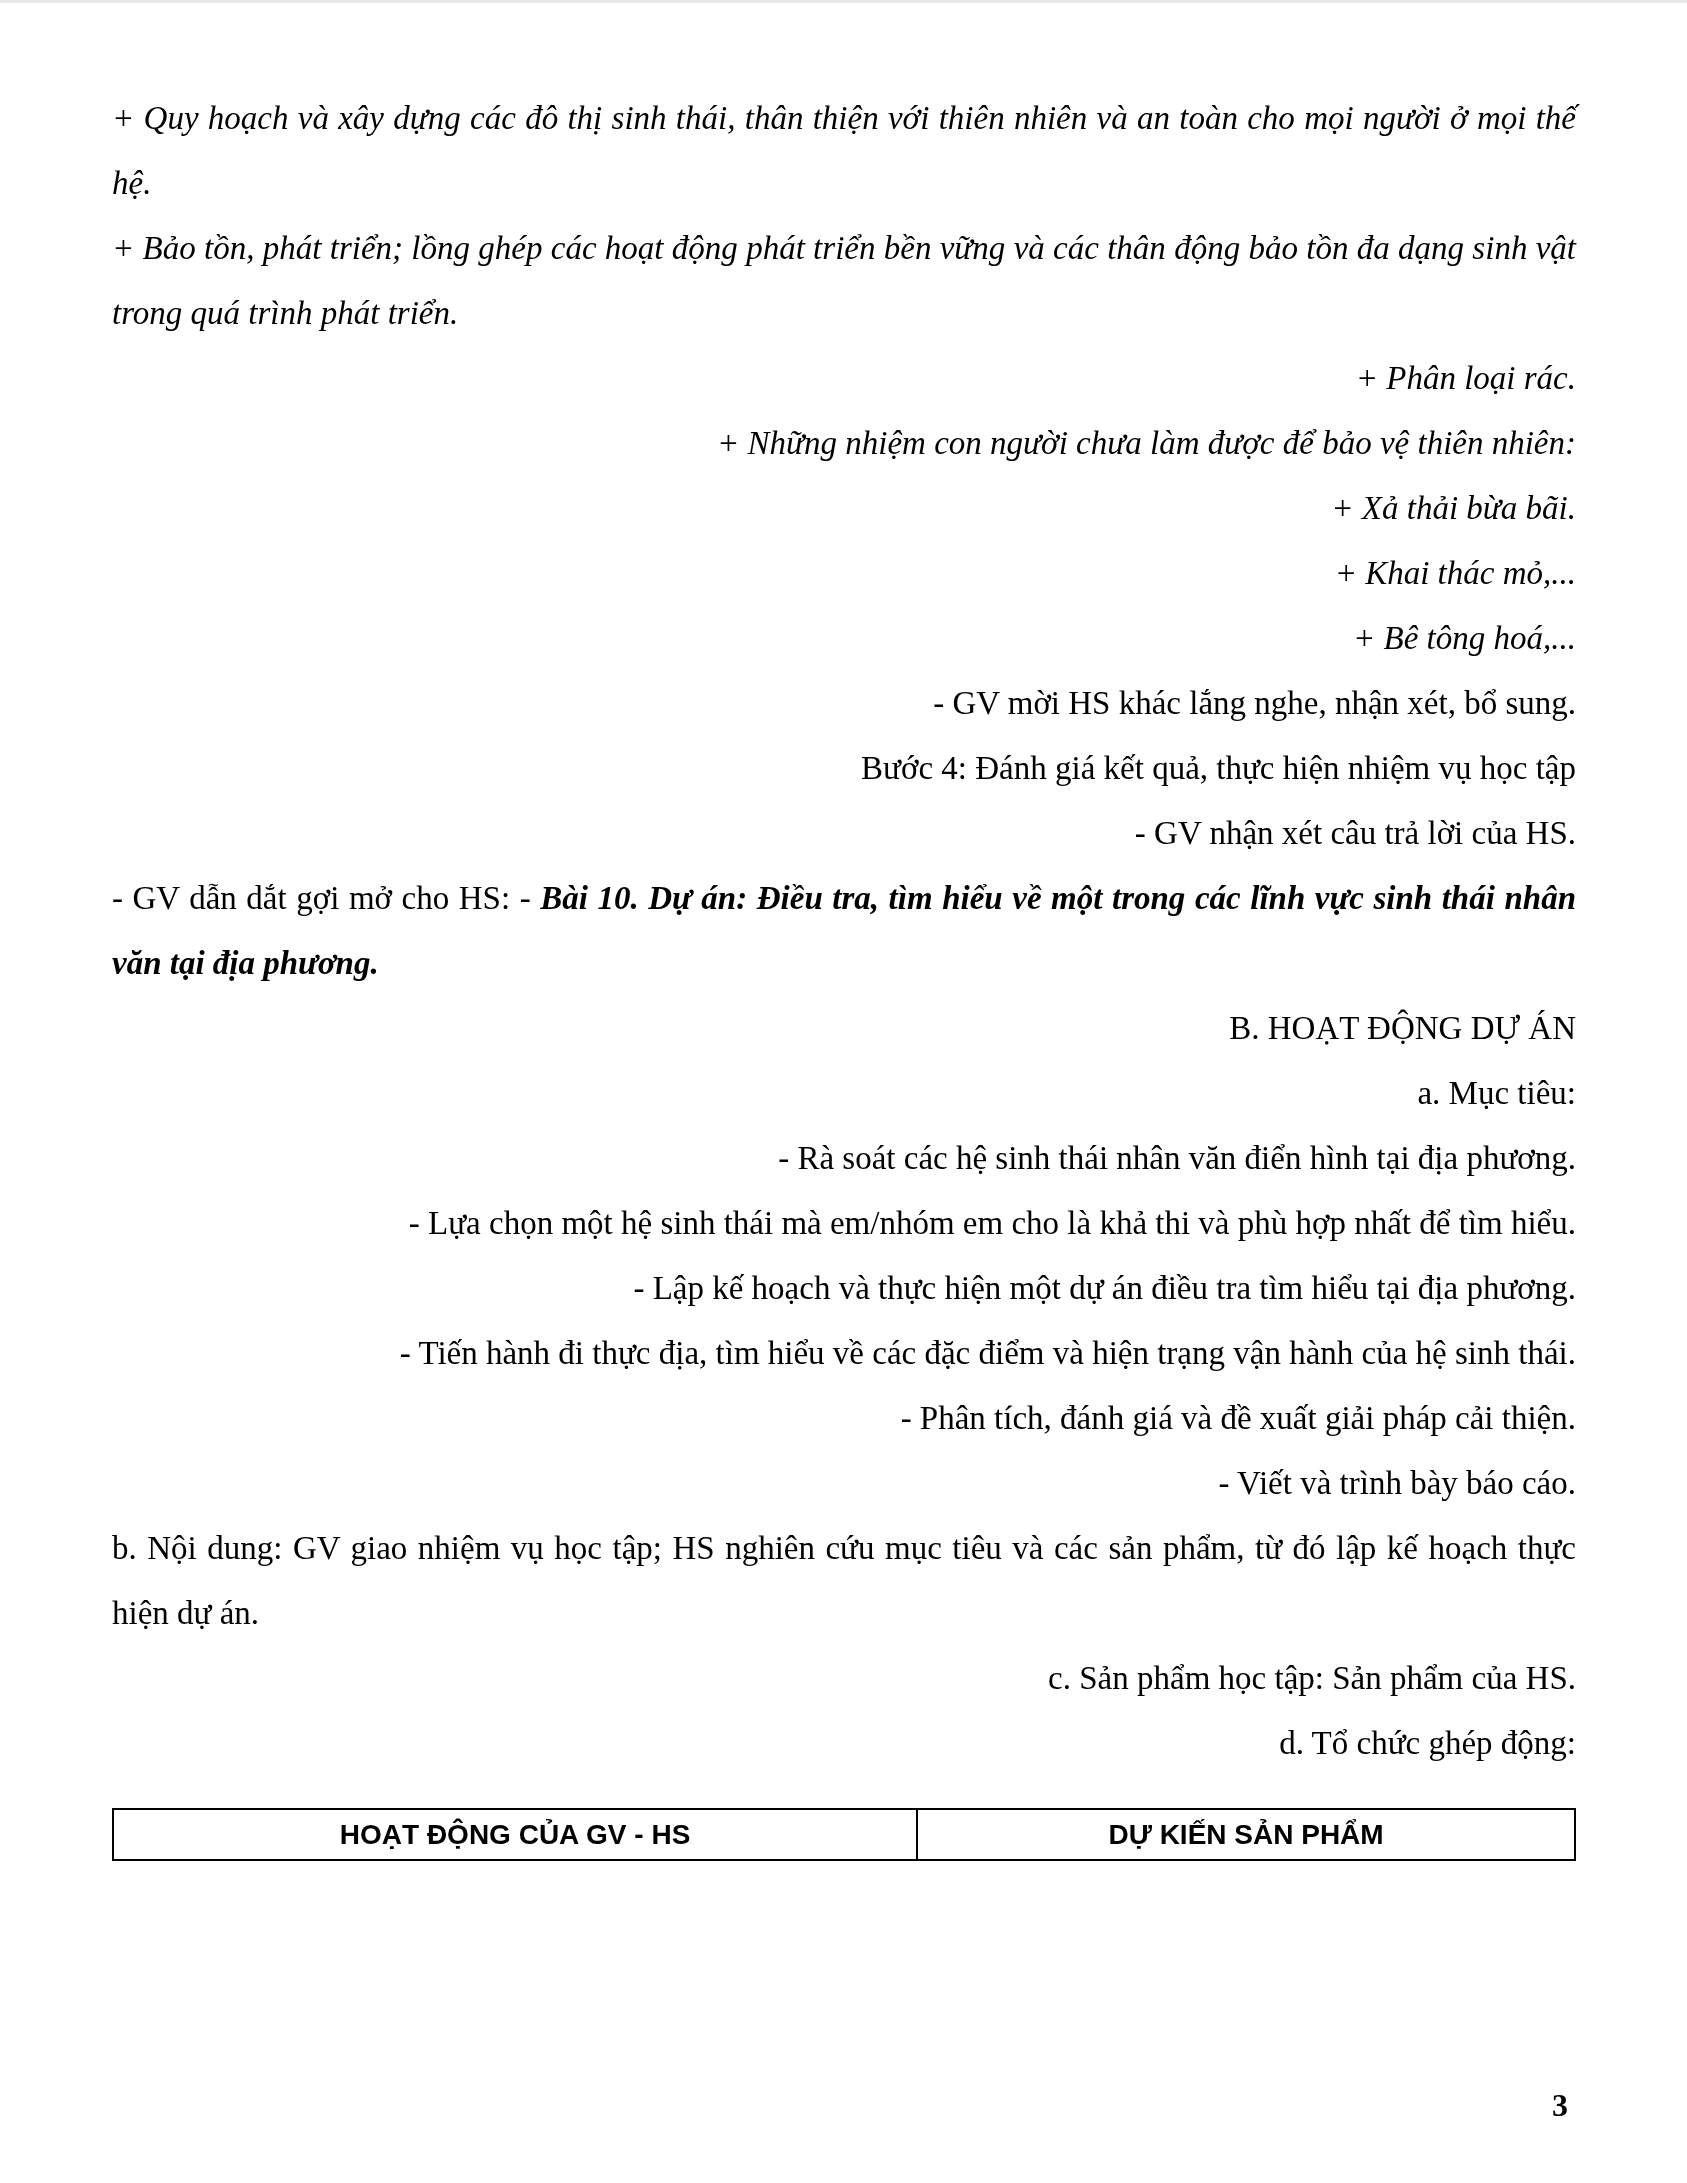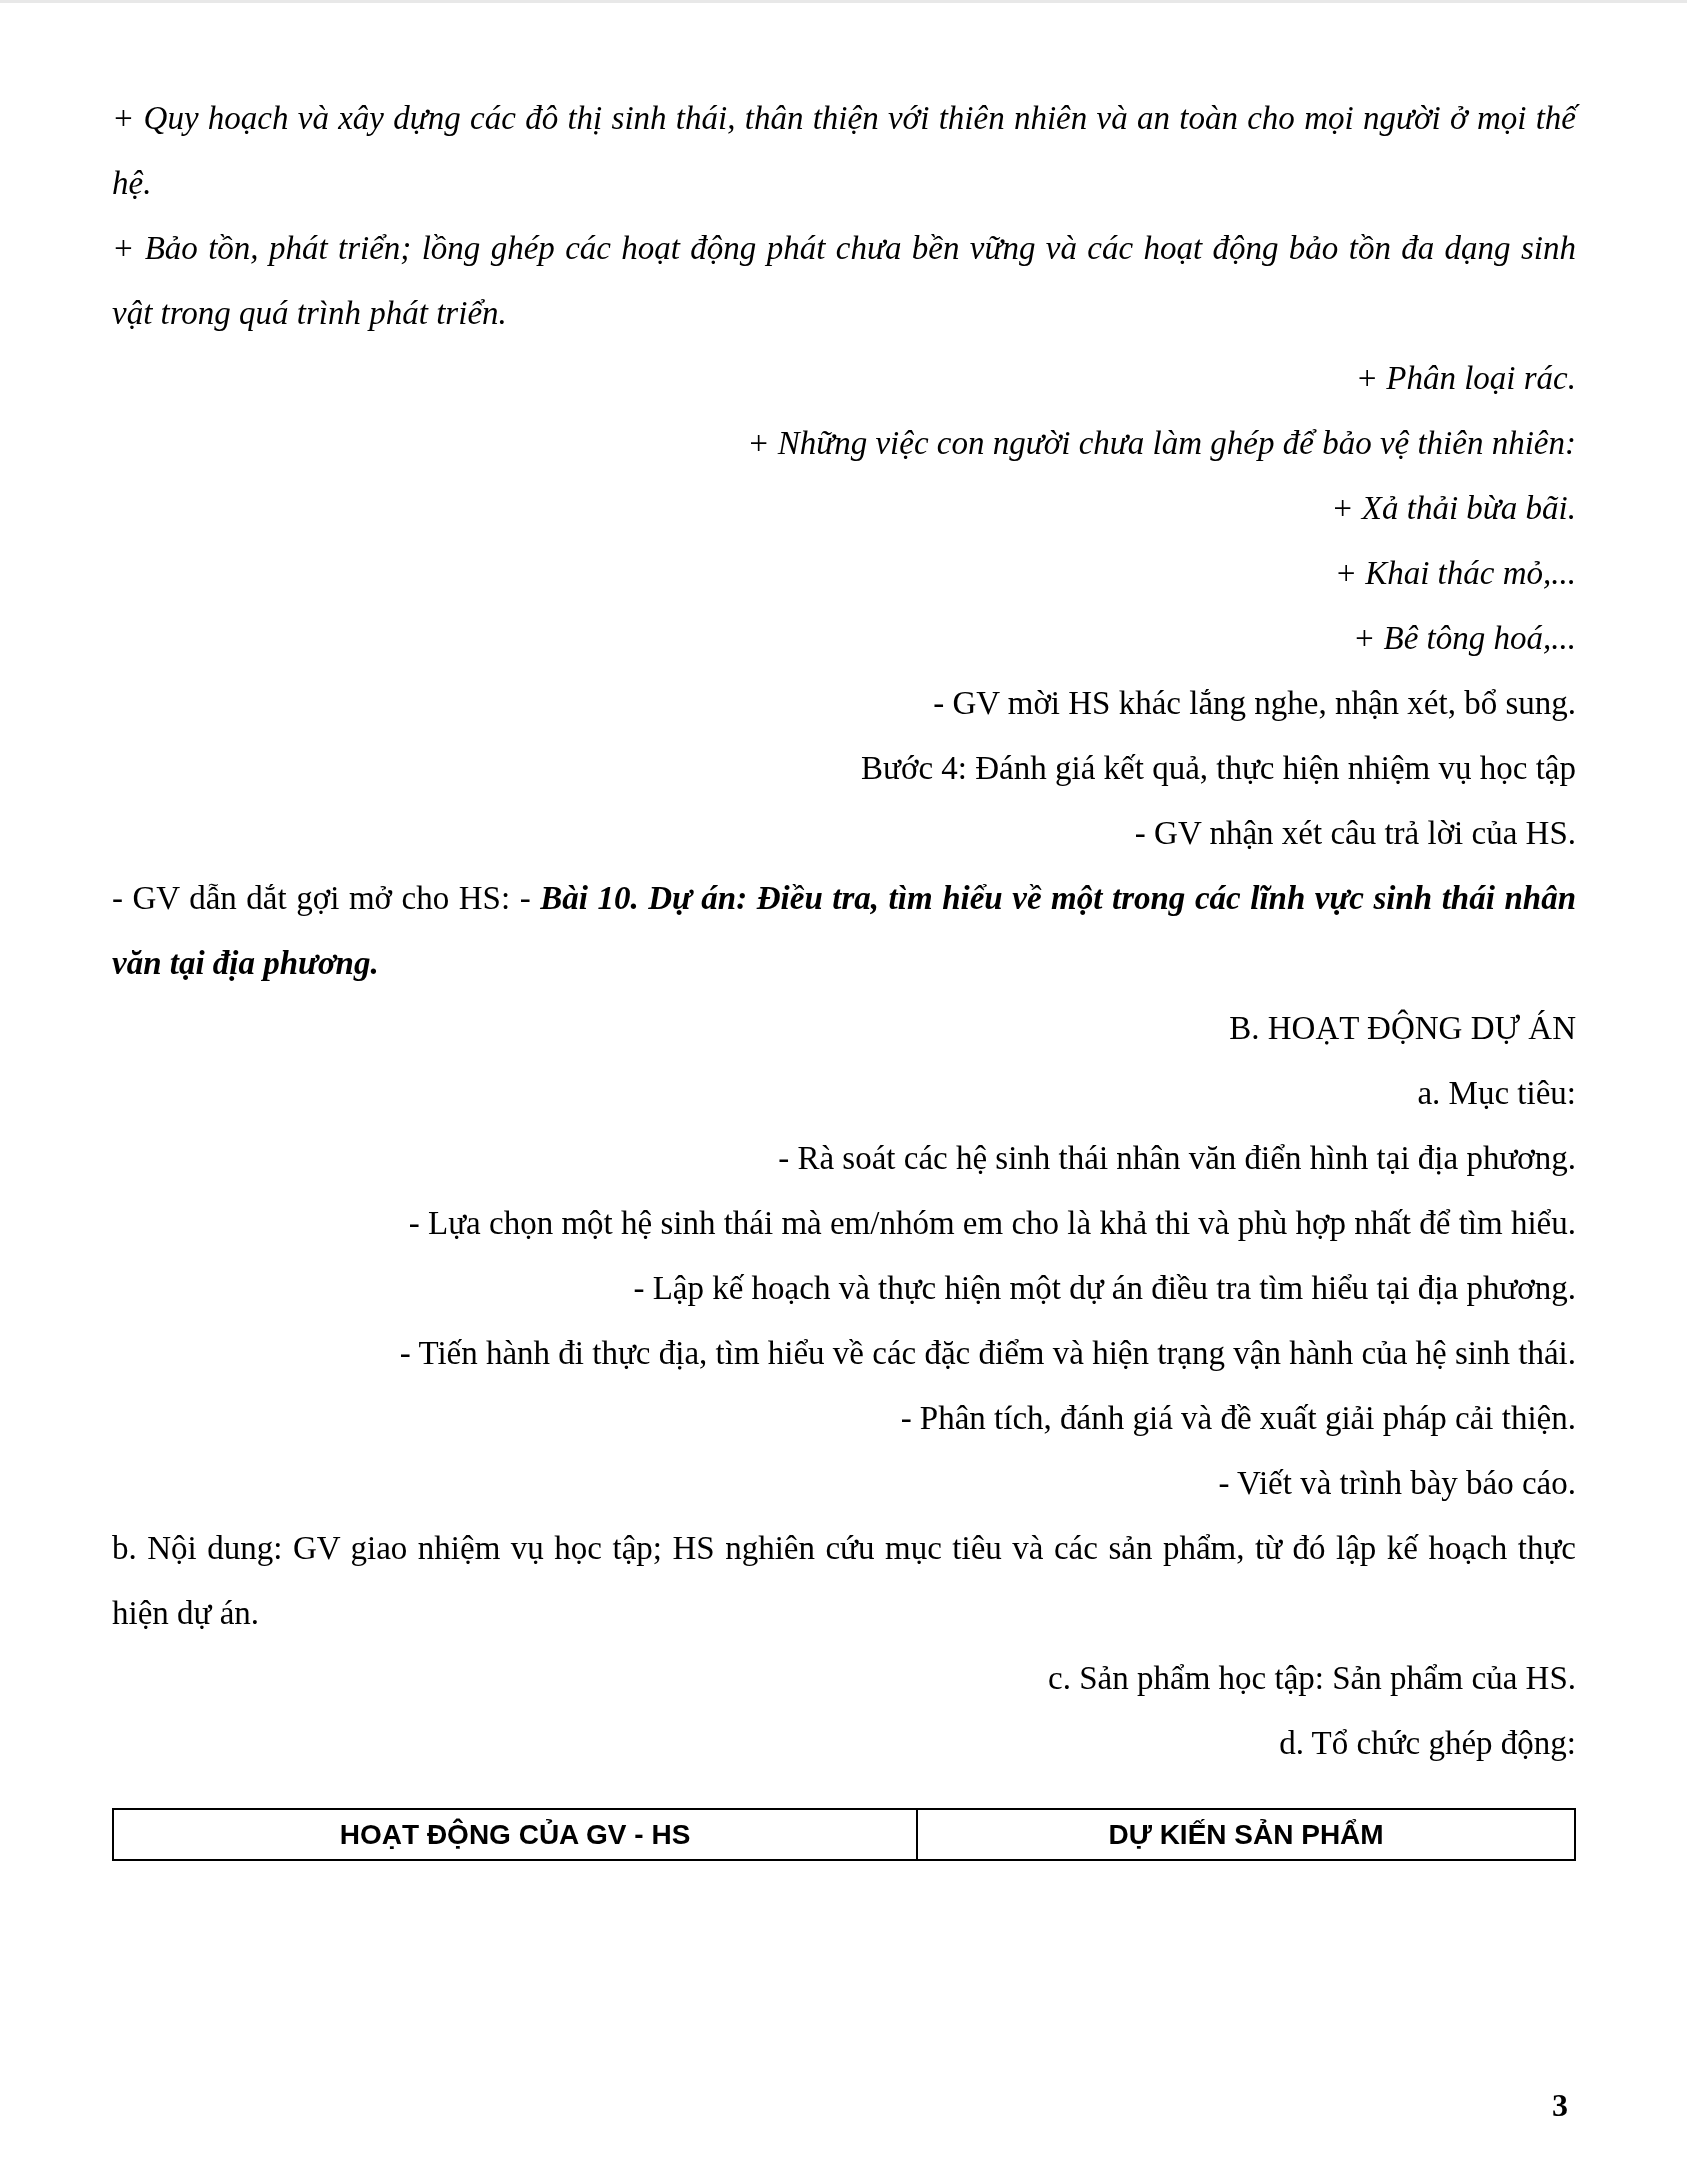"+ Bảo tồn, phát triển;" p.para { text: chưa bền vững và các hoạt -> triển bền vững và các thân }
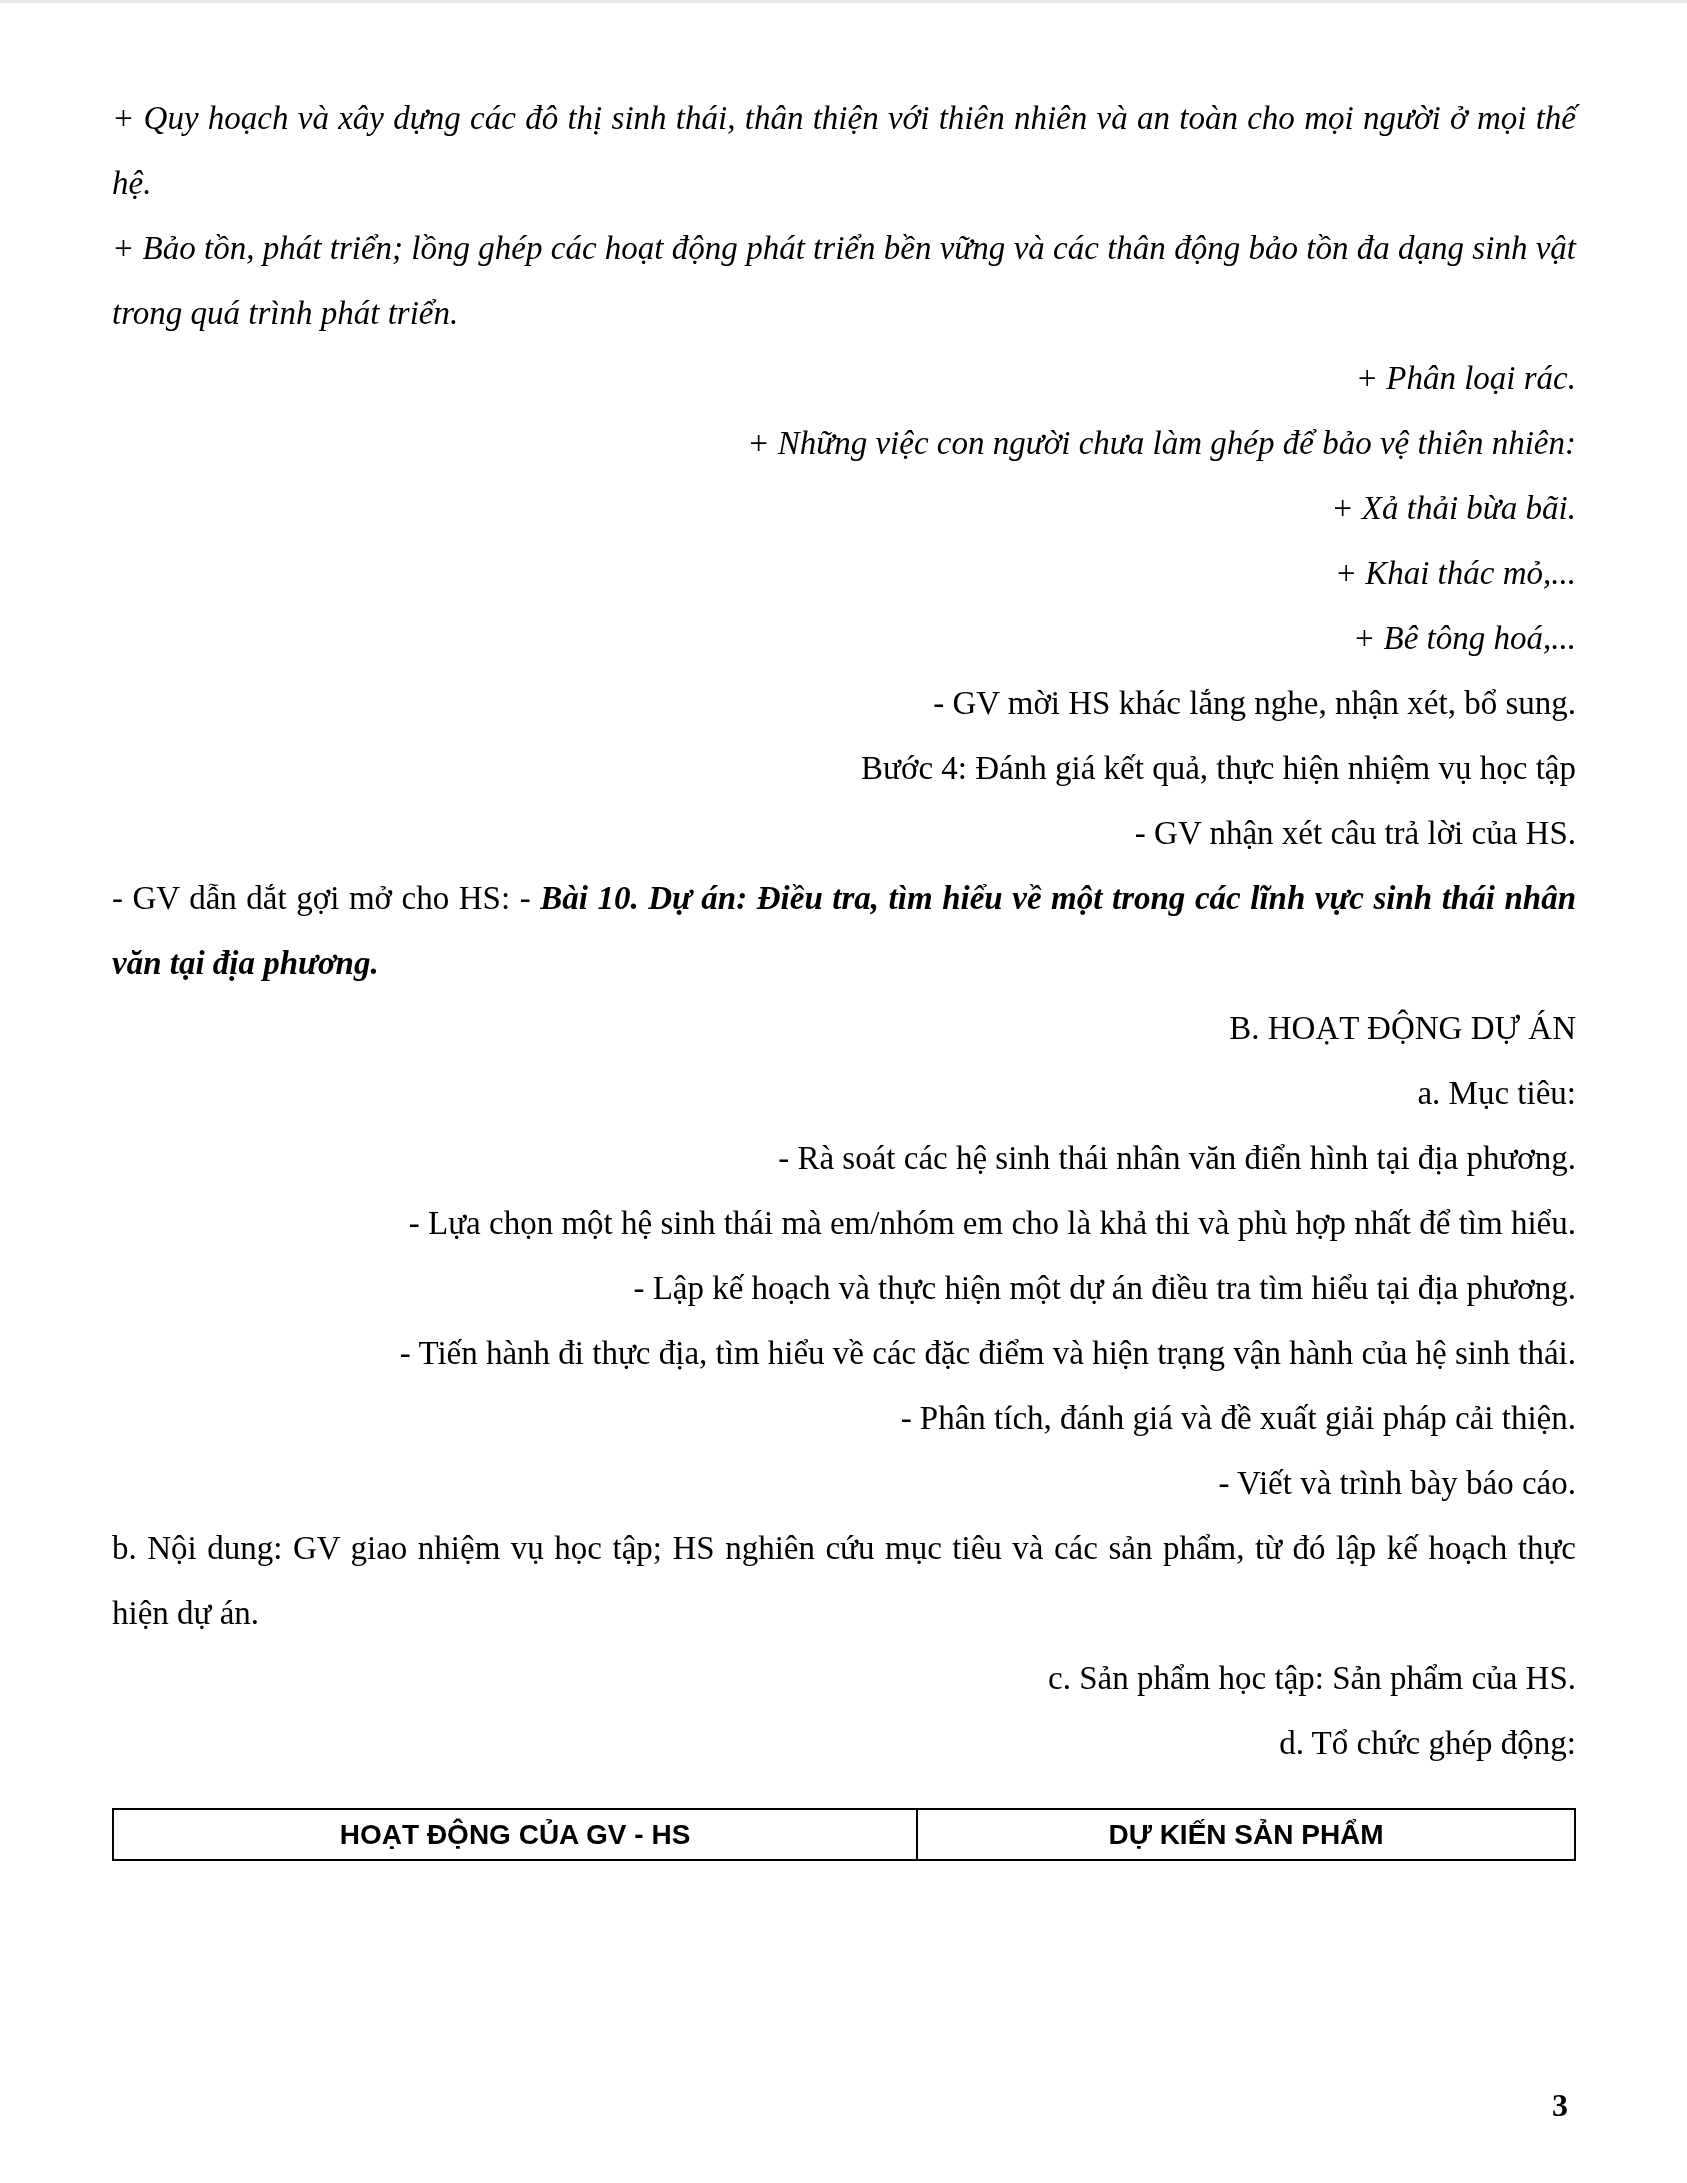"+ Những việc con người" p.para { text: việc con người chưa làm ghép -> nhiệm con người chưa làm được }
